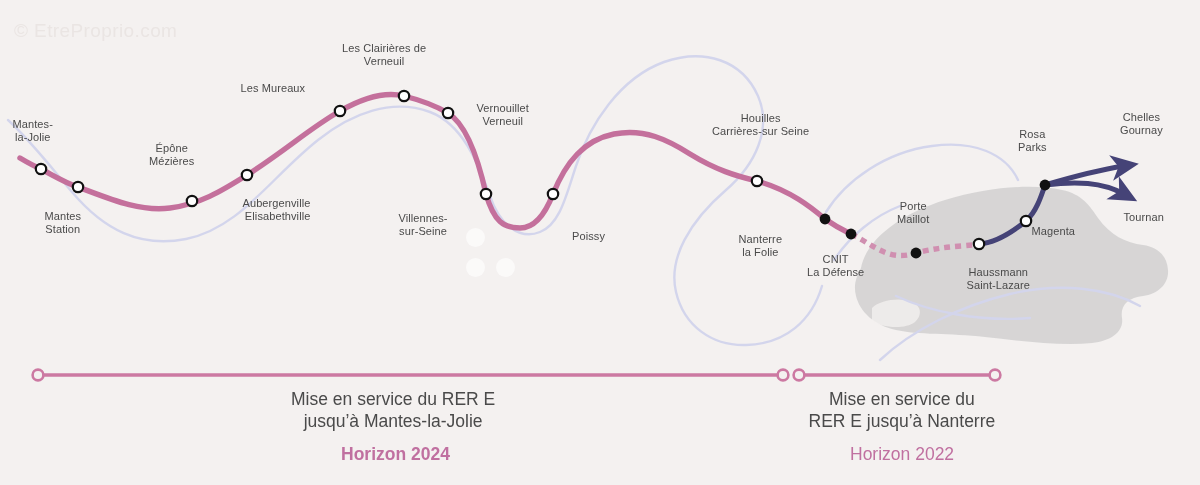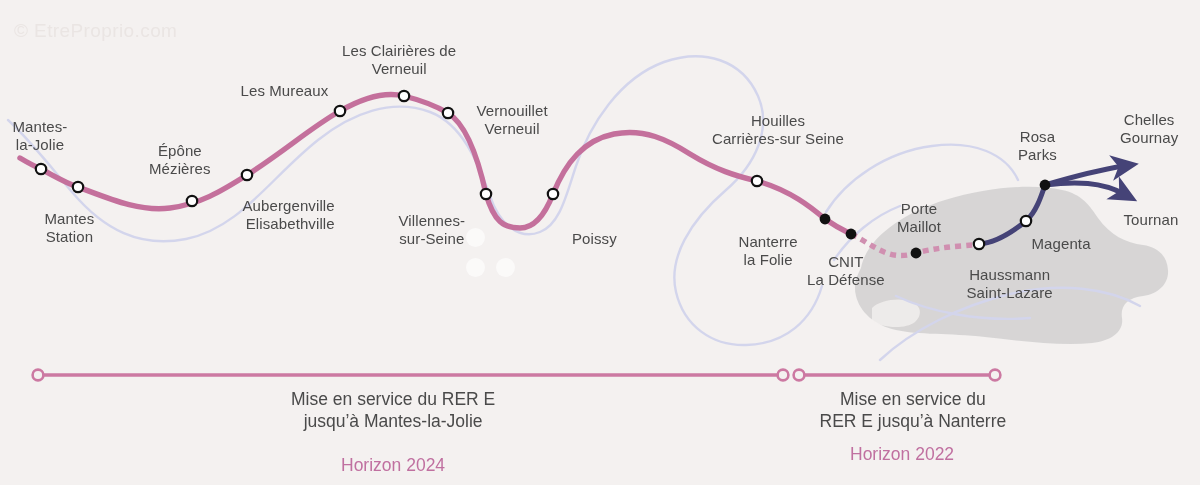"Les Clairières de" .label { font-size: 15px -> 11px }
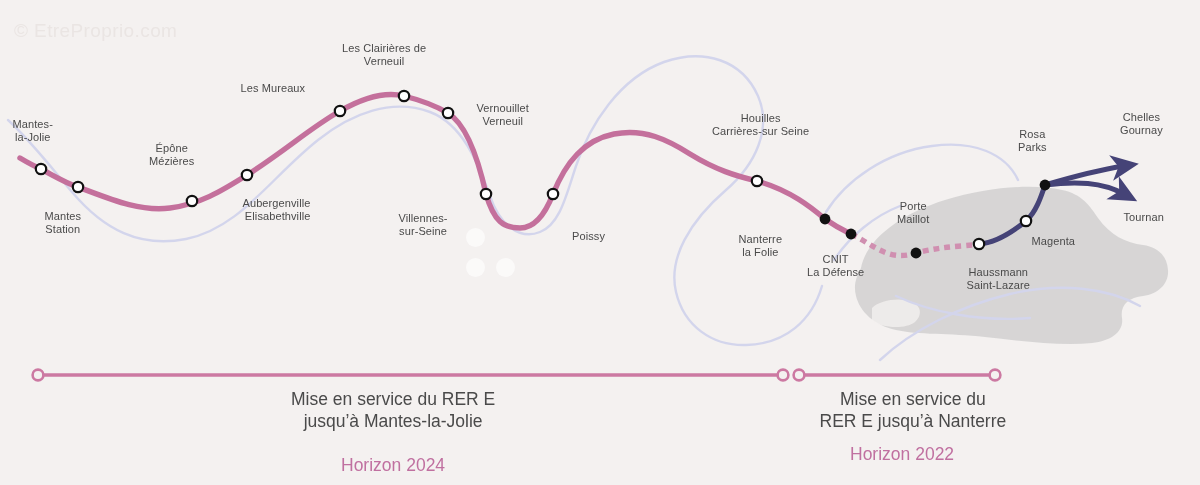"Magenta" div.label { top: 235px -> 225px }
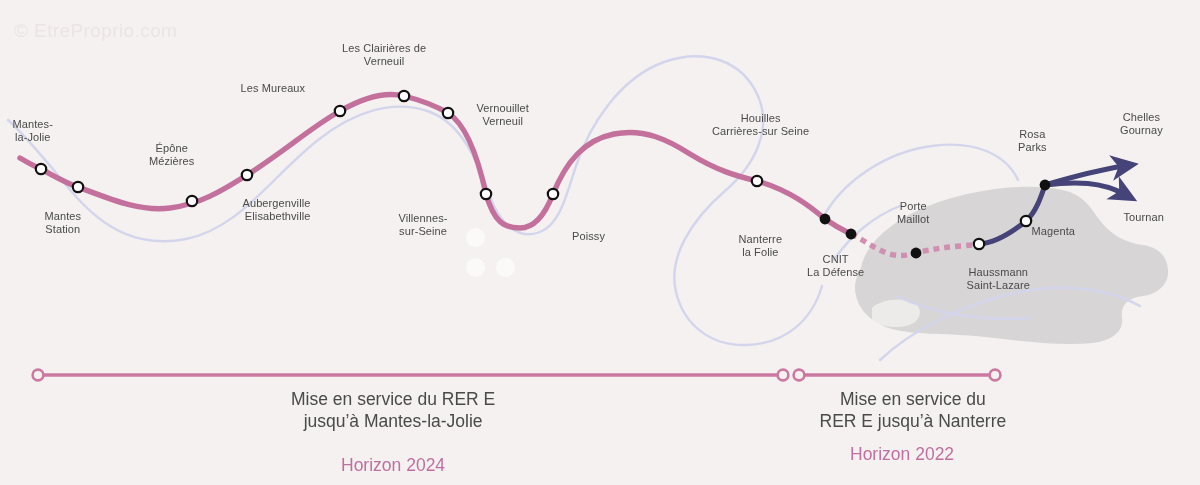"Mise en service du" div.tl-caption { margin-left: 11px -> none }
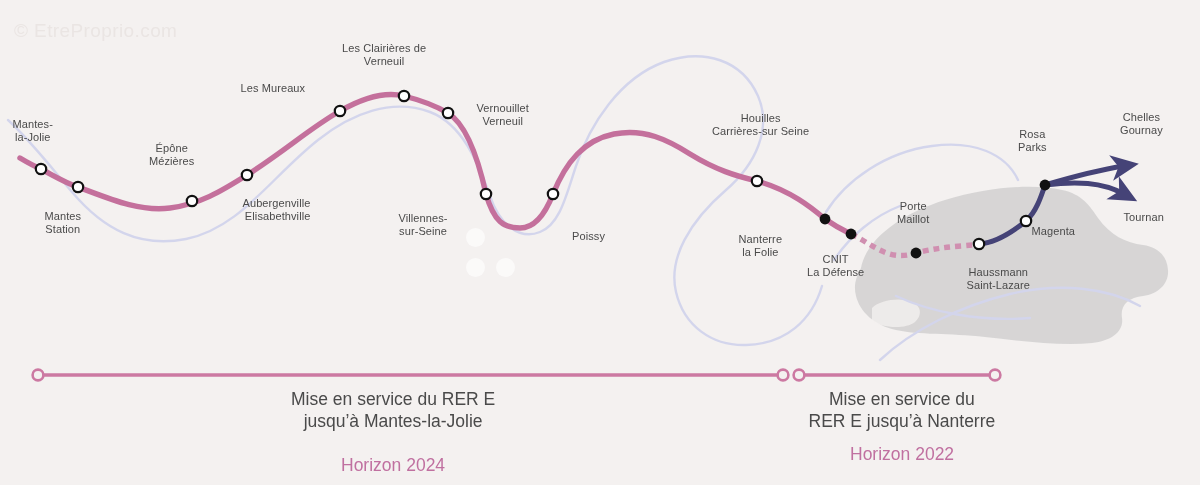"Horizon 2024" div.tl-horizon { font-weight: none -> bold; top: 455px -> 444px }
